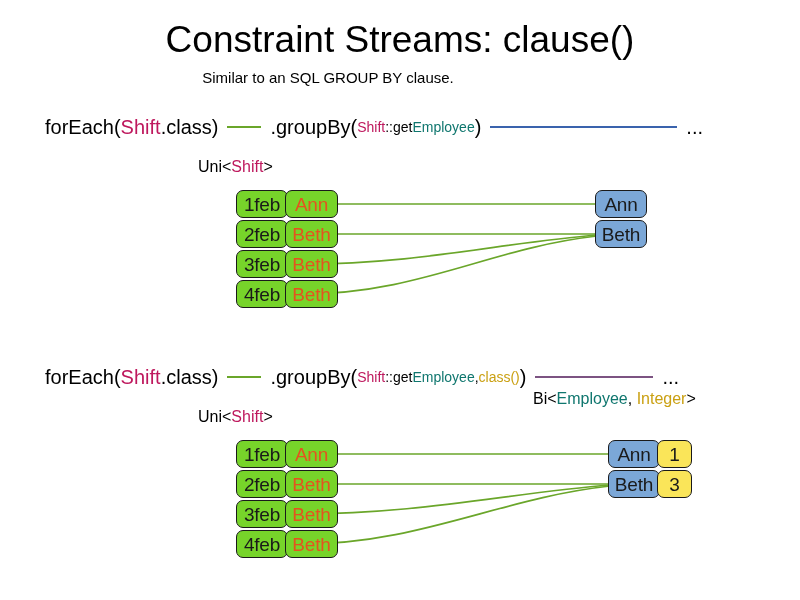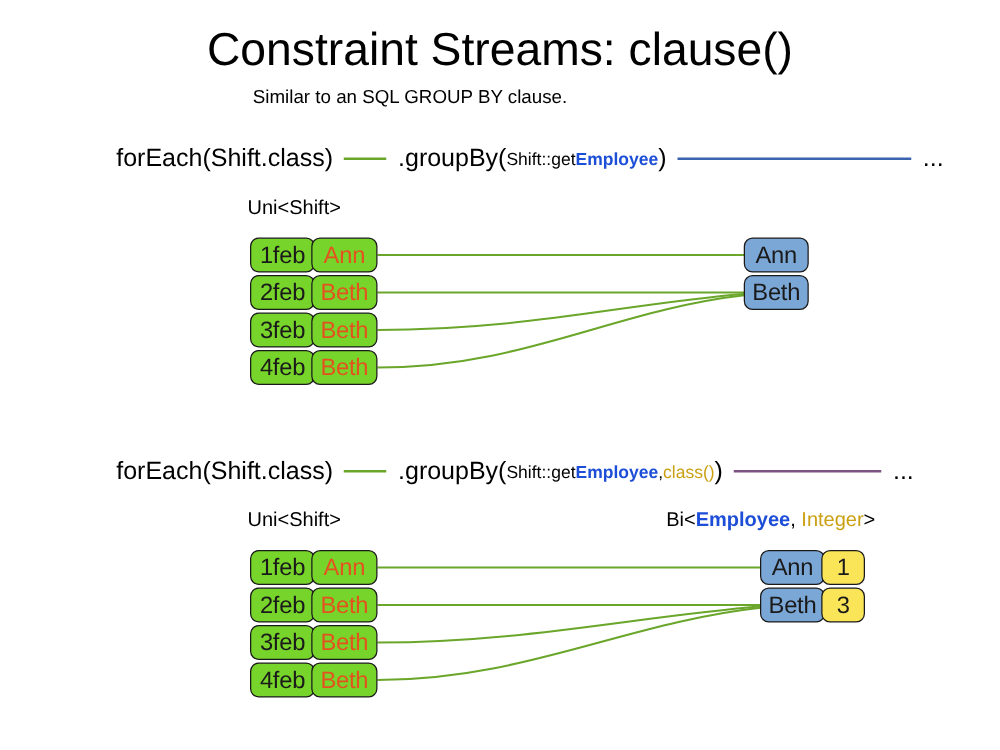"forEach(" .codeline { margin-left: 48px -> none }
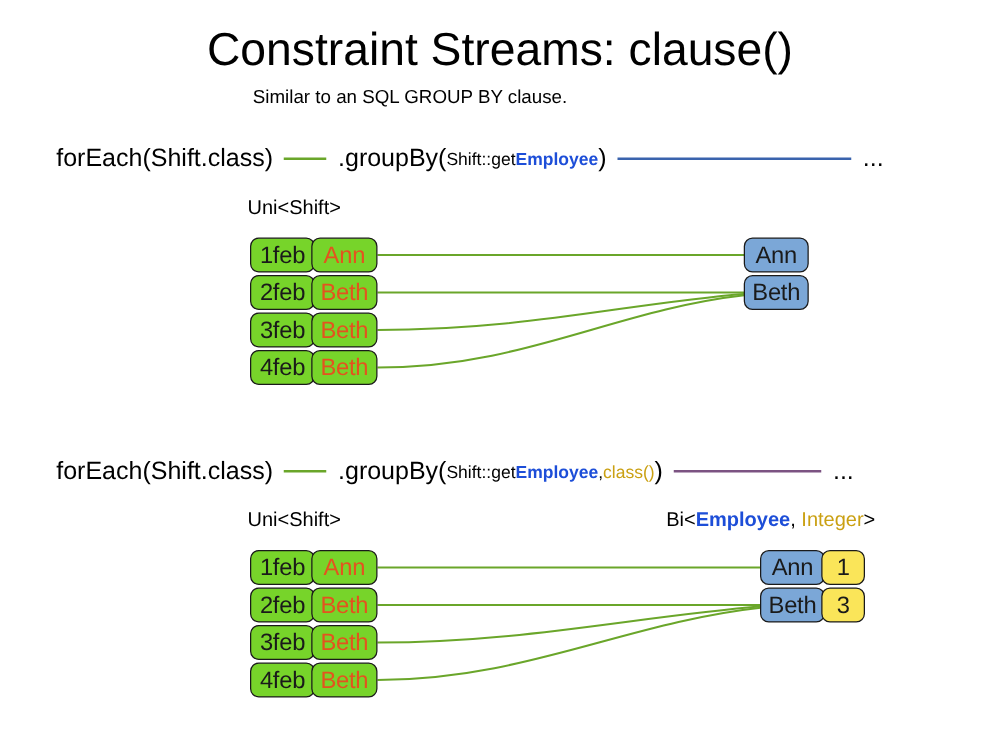"Shift" .tok-green { color: #000000 -> #be185d }
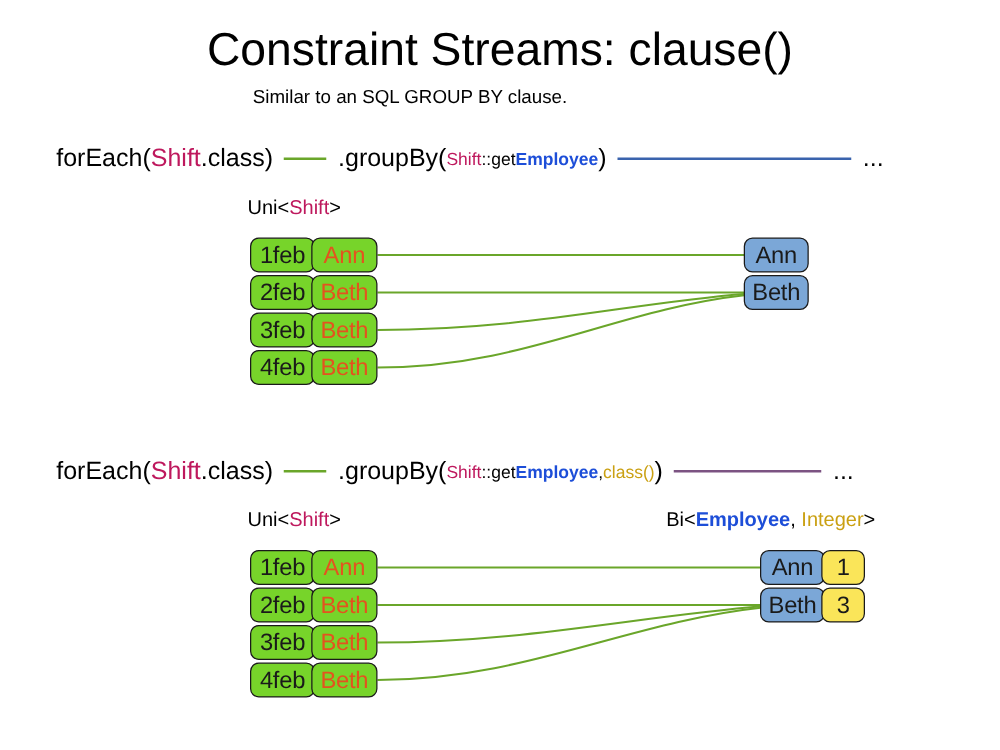"Employee" .tok-blue { color: #1d4ed8 -> #0f766e; font-weight: bold -> none }
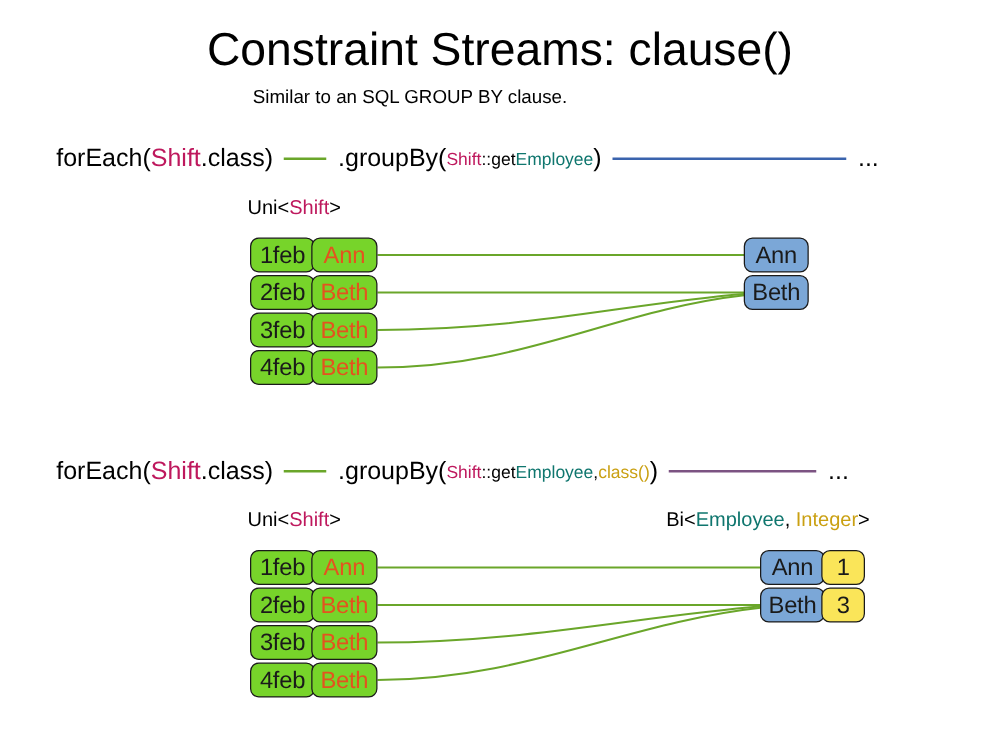"1feb" .cell-green { margin-left: none -> 36px }
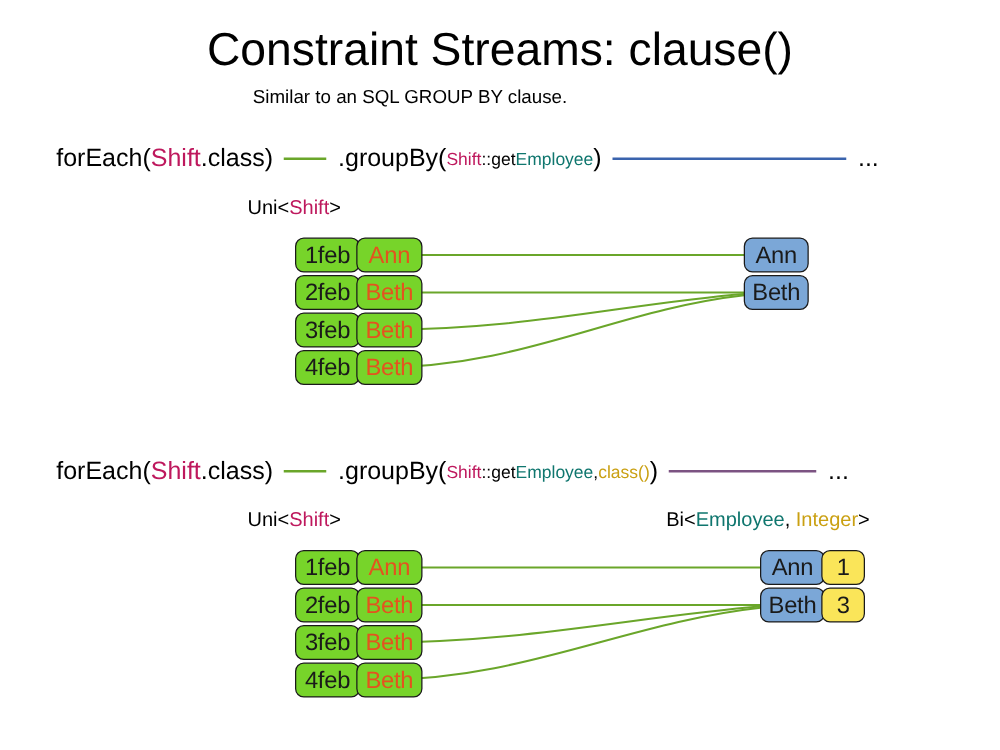"Bi<Employee, Integer>" div.typelabel { top: 405px -> 387px }
